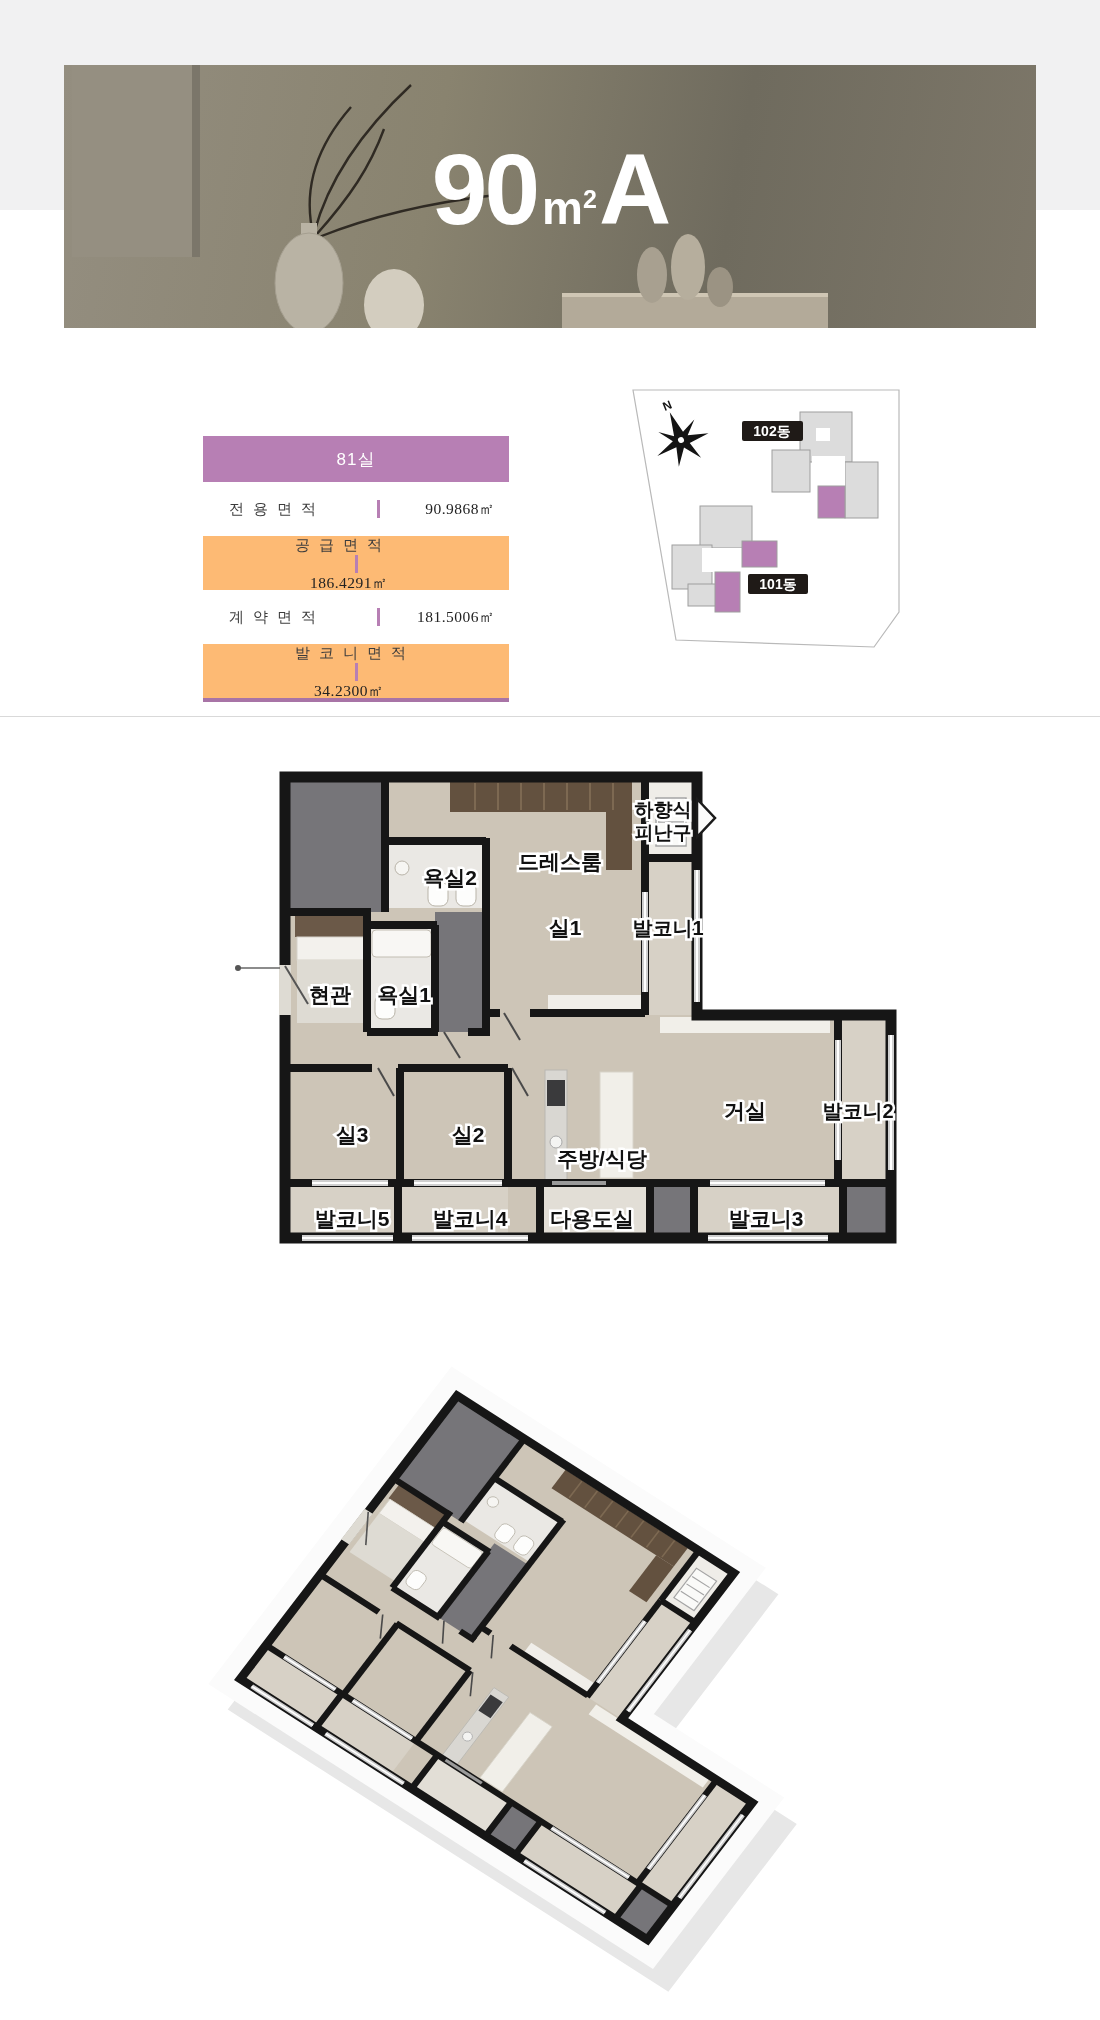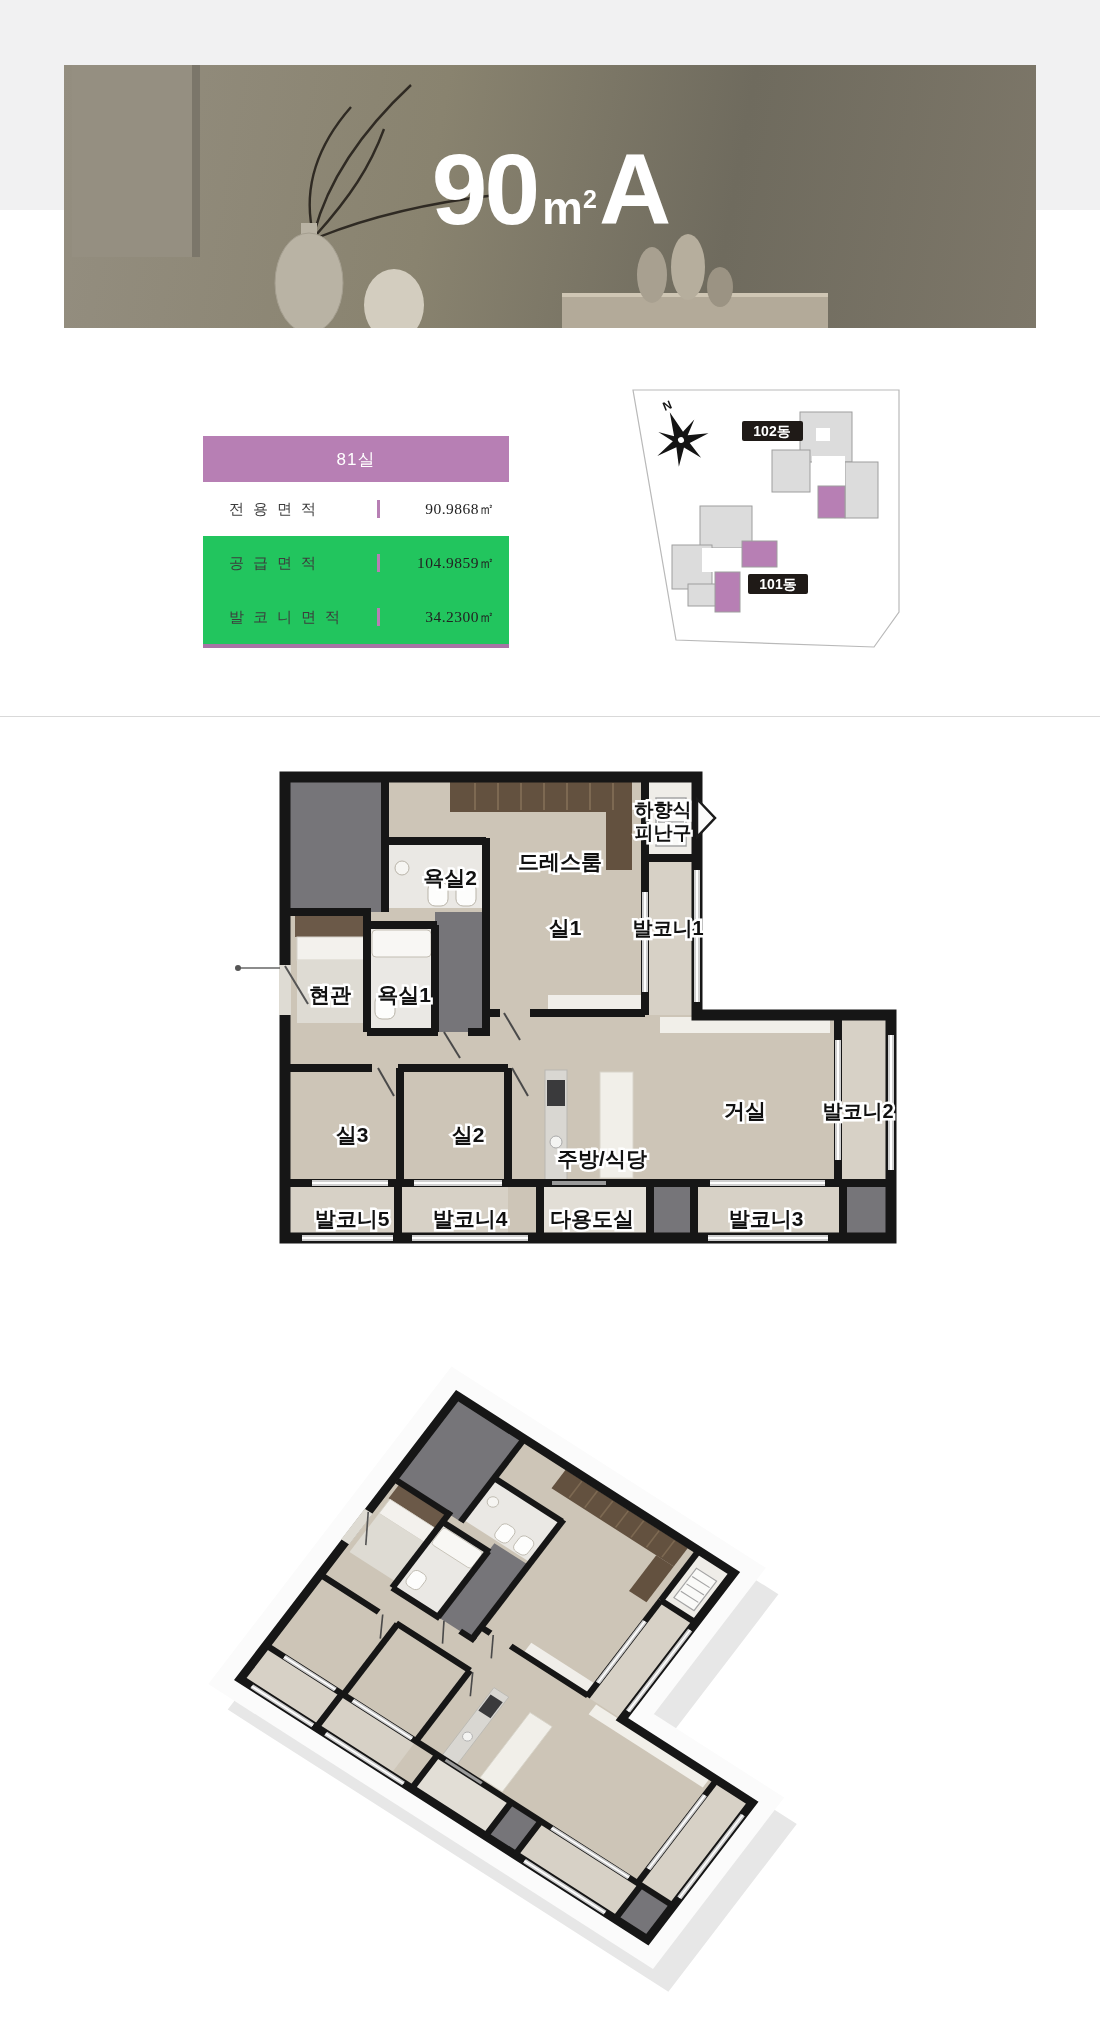"공급면적" .it-row.alt { background: #22c55e -> #fdba74; flex-direction: none -> column }
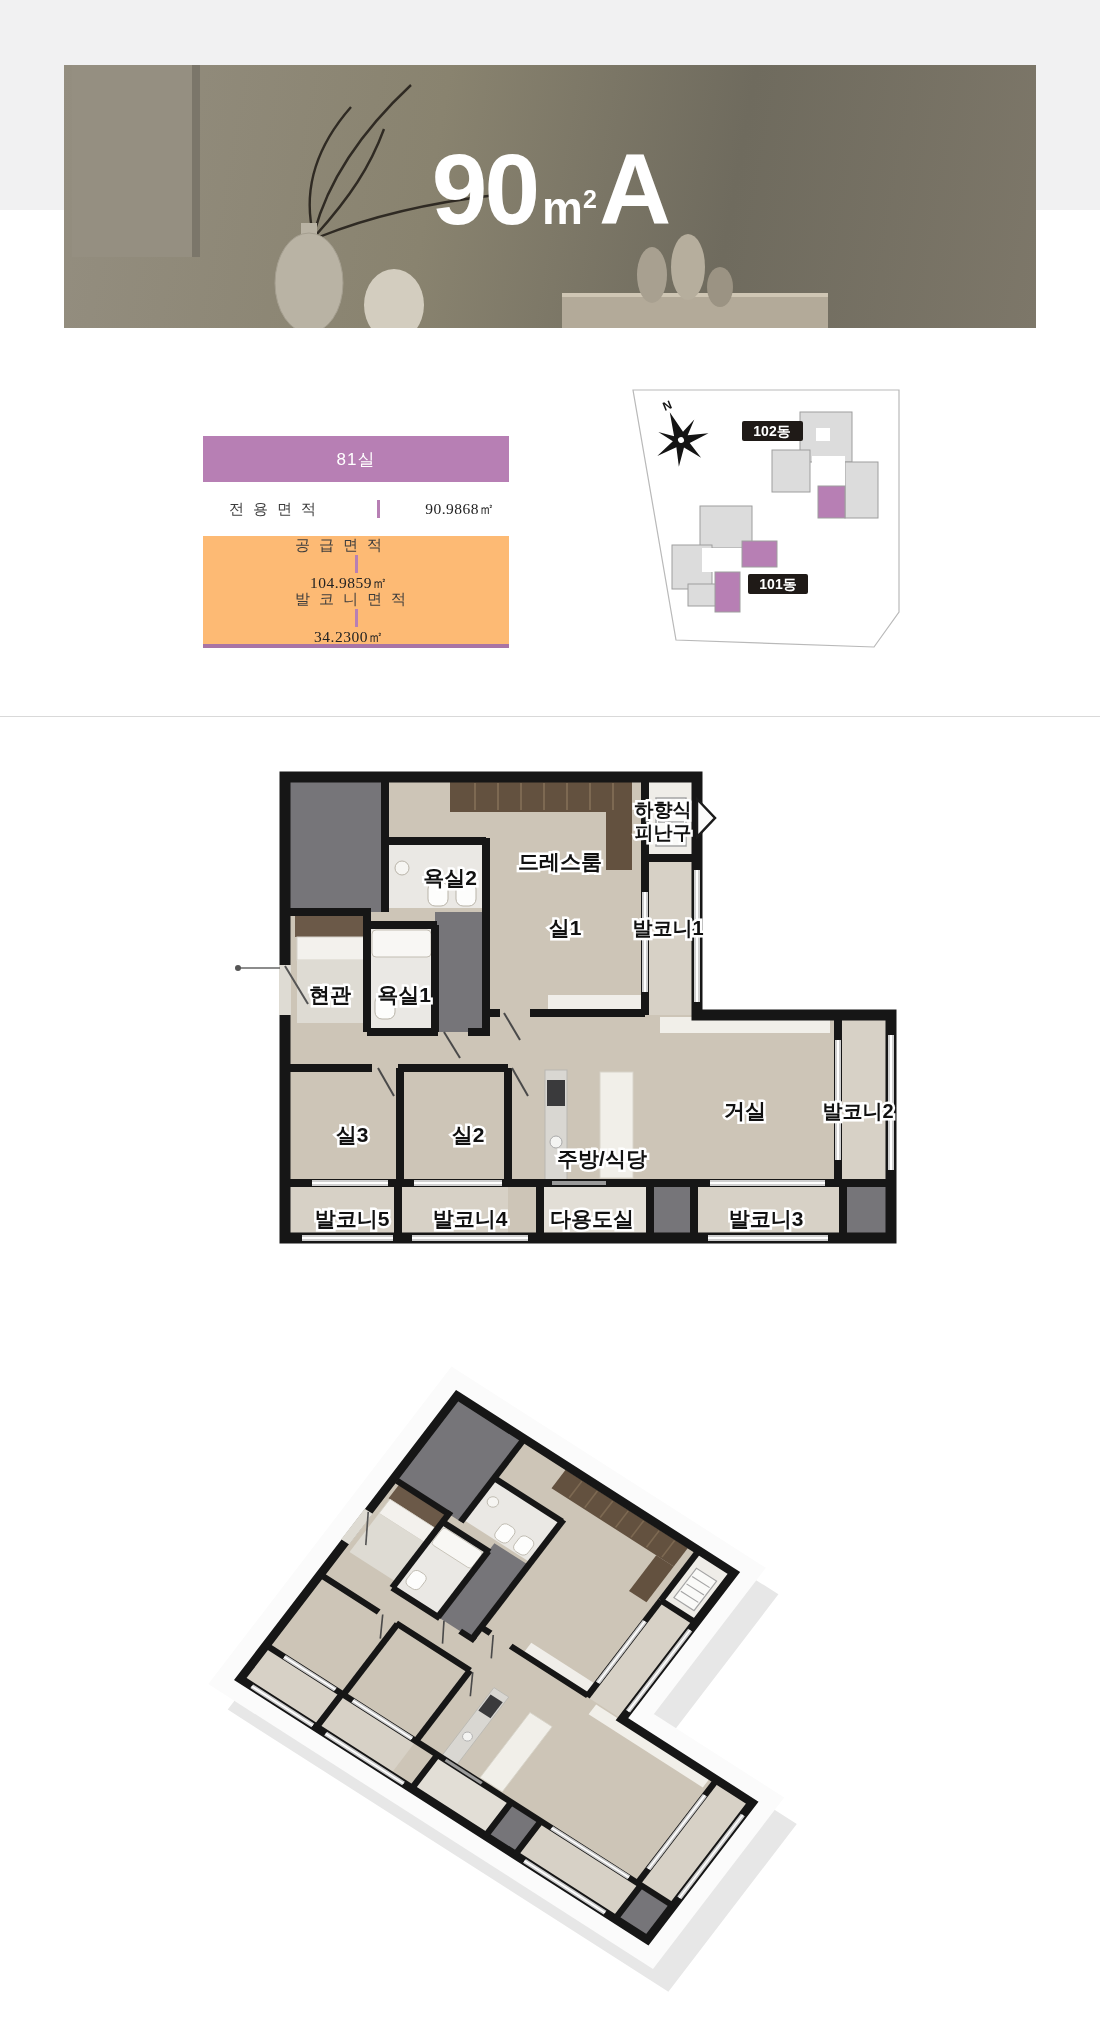"104.9859㎡" span.it-value { text: 104.9859 -> 186.4291 }
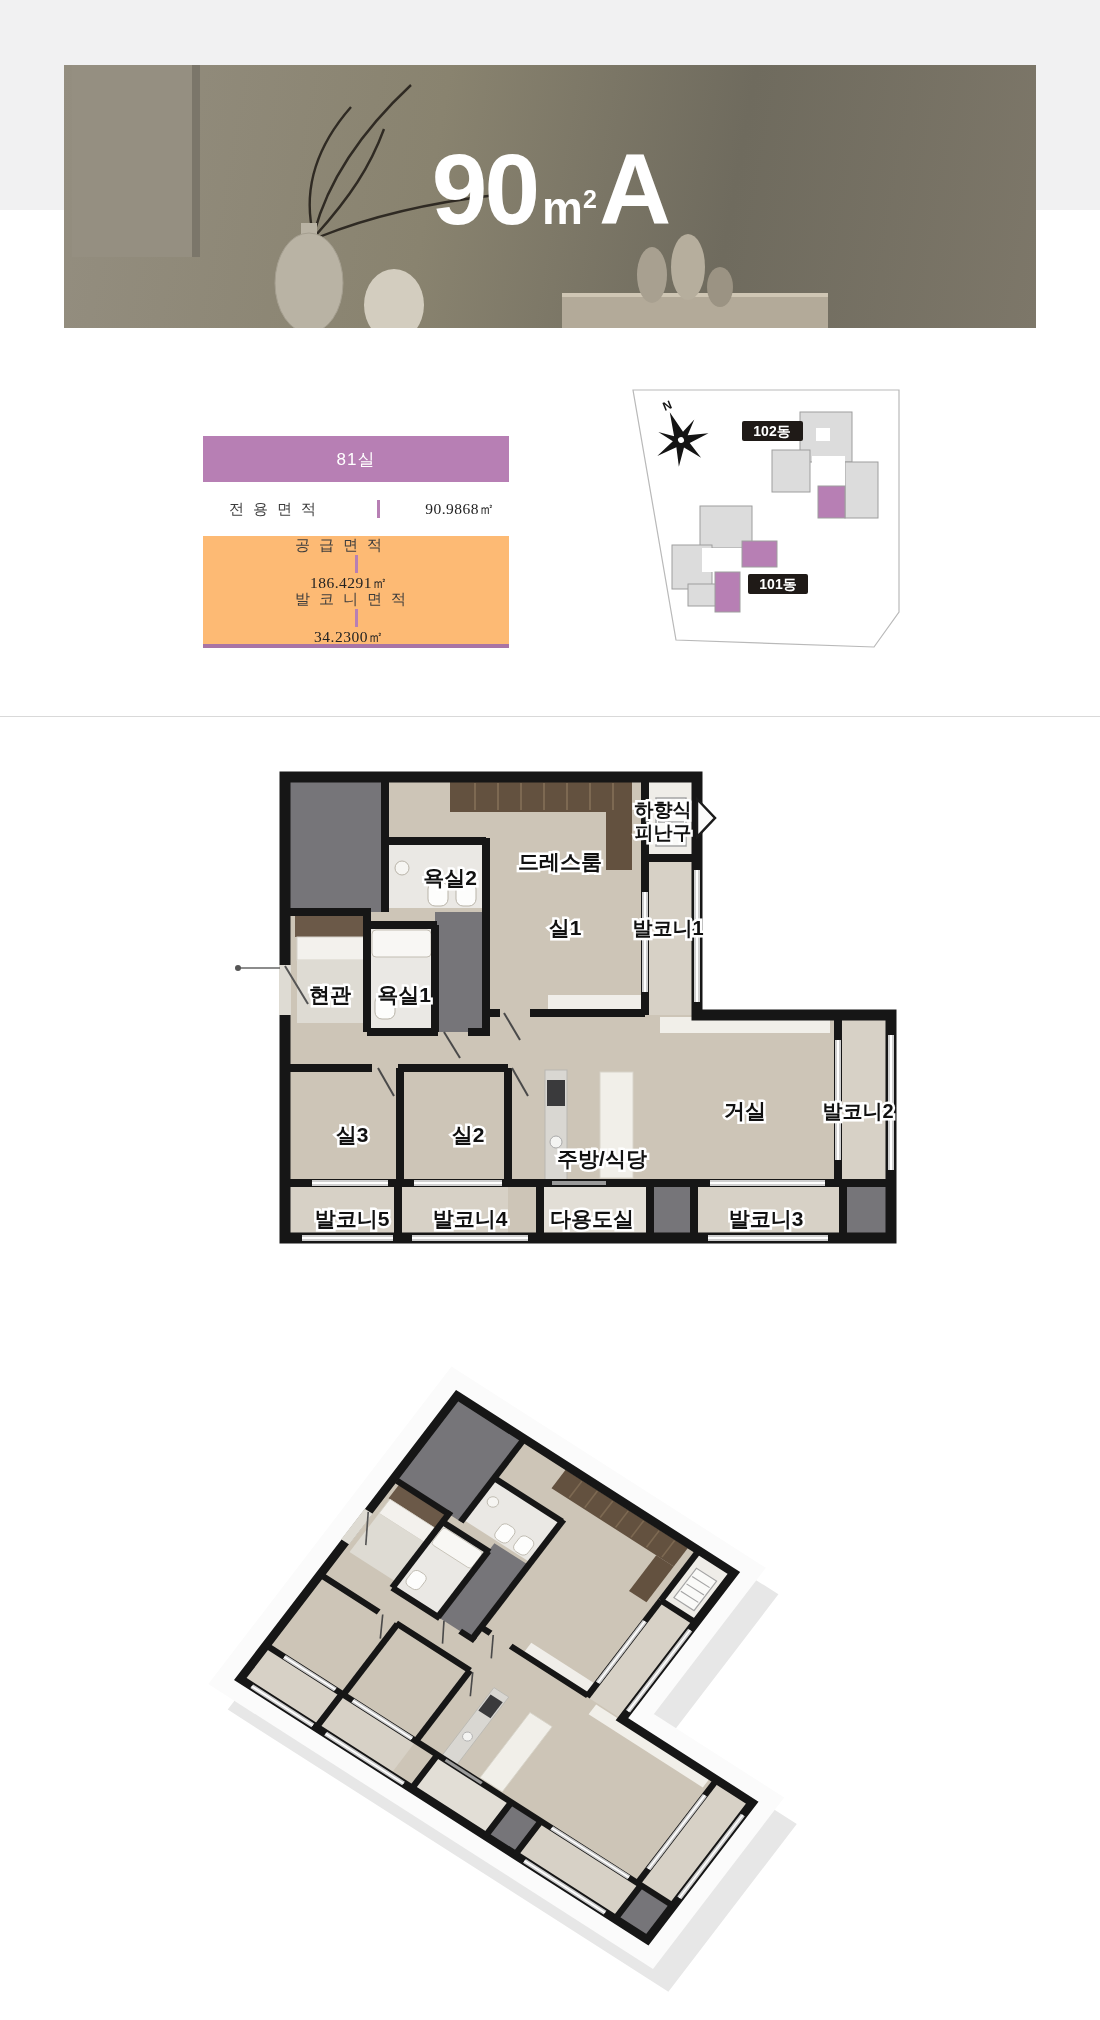"계약면적" div.it-row { html: none -> <div> <span>계약면적</span> <span></span> <span>181.5006㎡</span> </div> }
